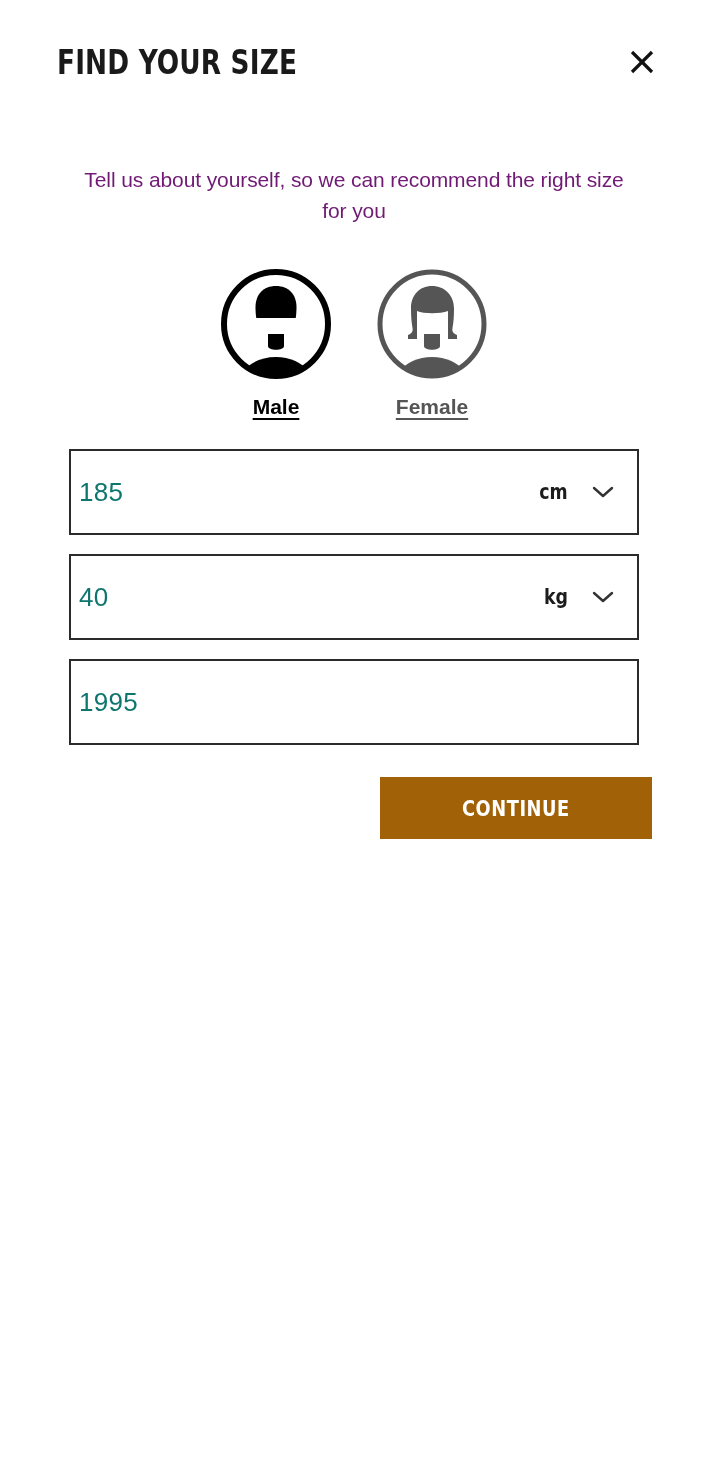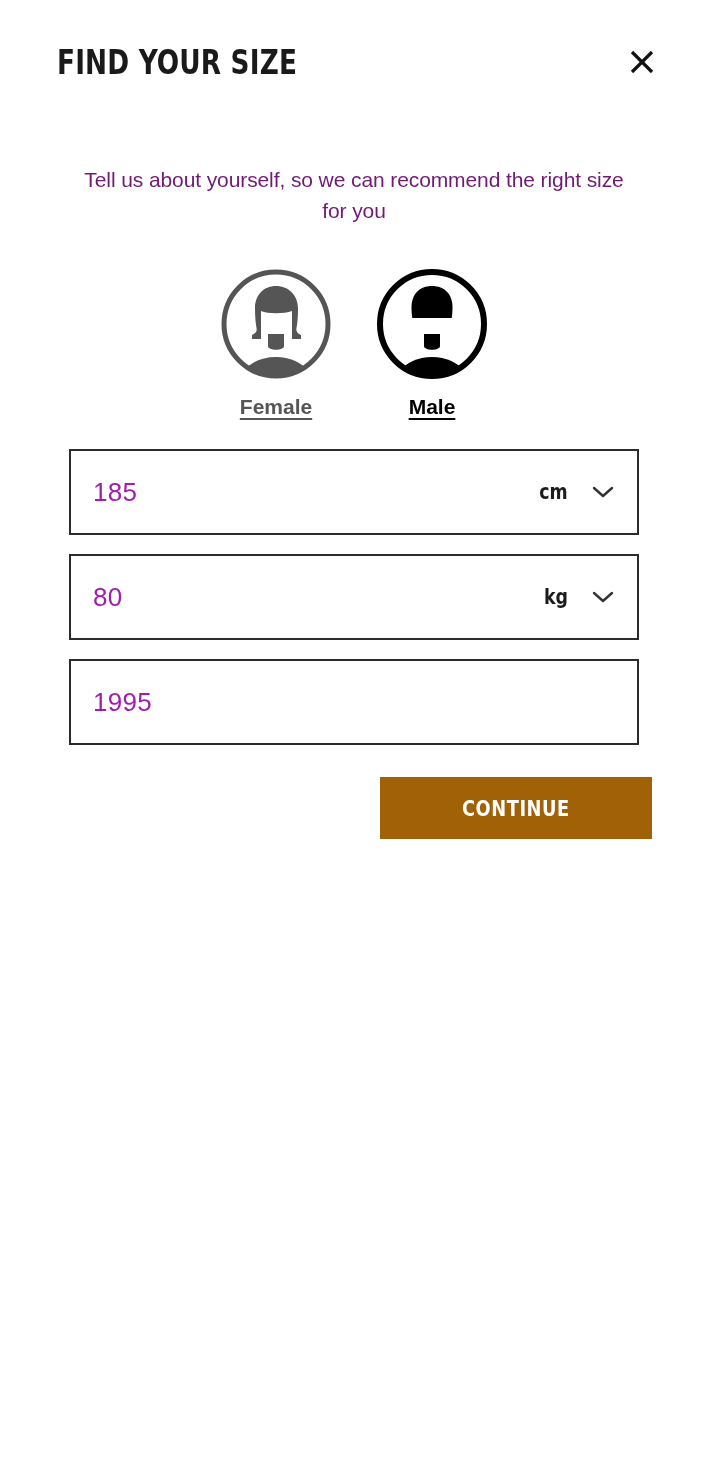"Female" div.gender-opt { order: before "Male" -> after "Male" }
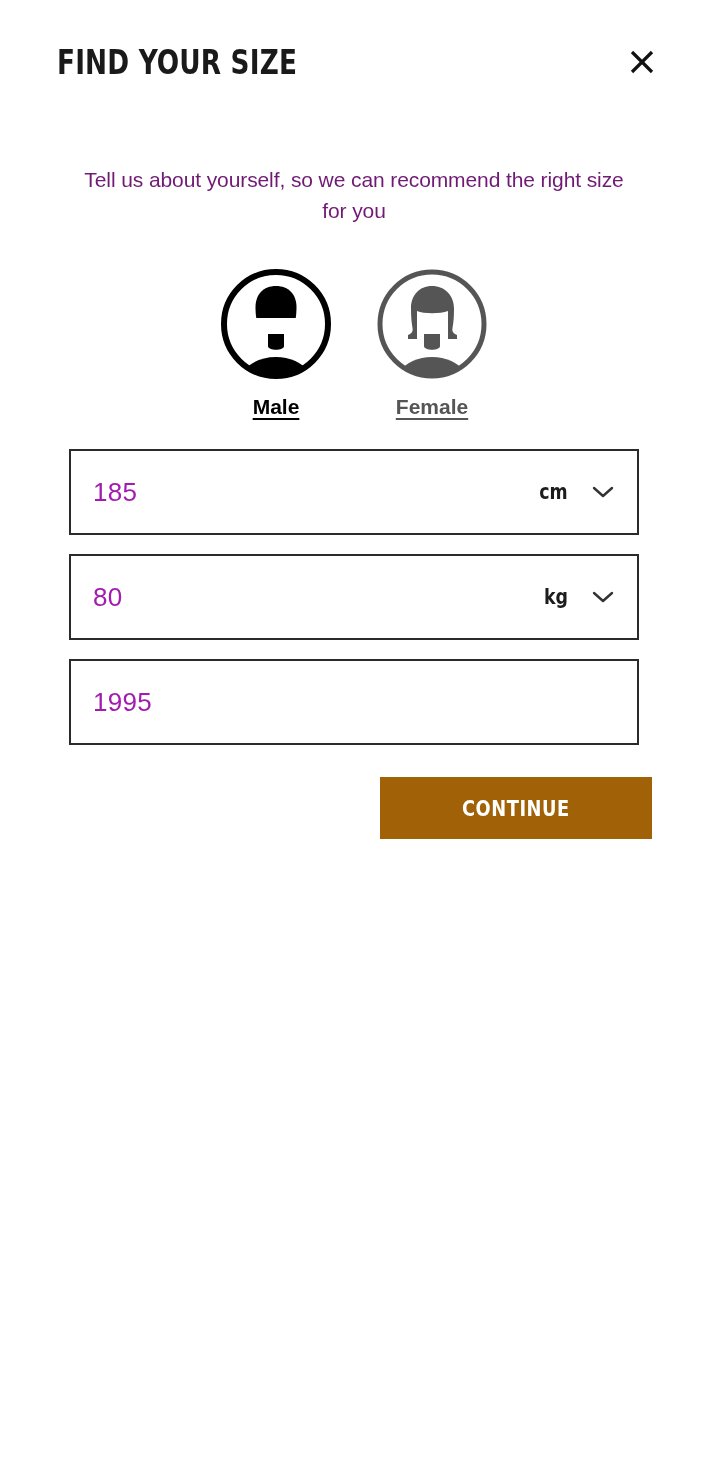"185" .field-value { color: #a21caf -> #0f766e; left: 22px -> 8px }
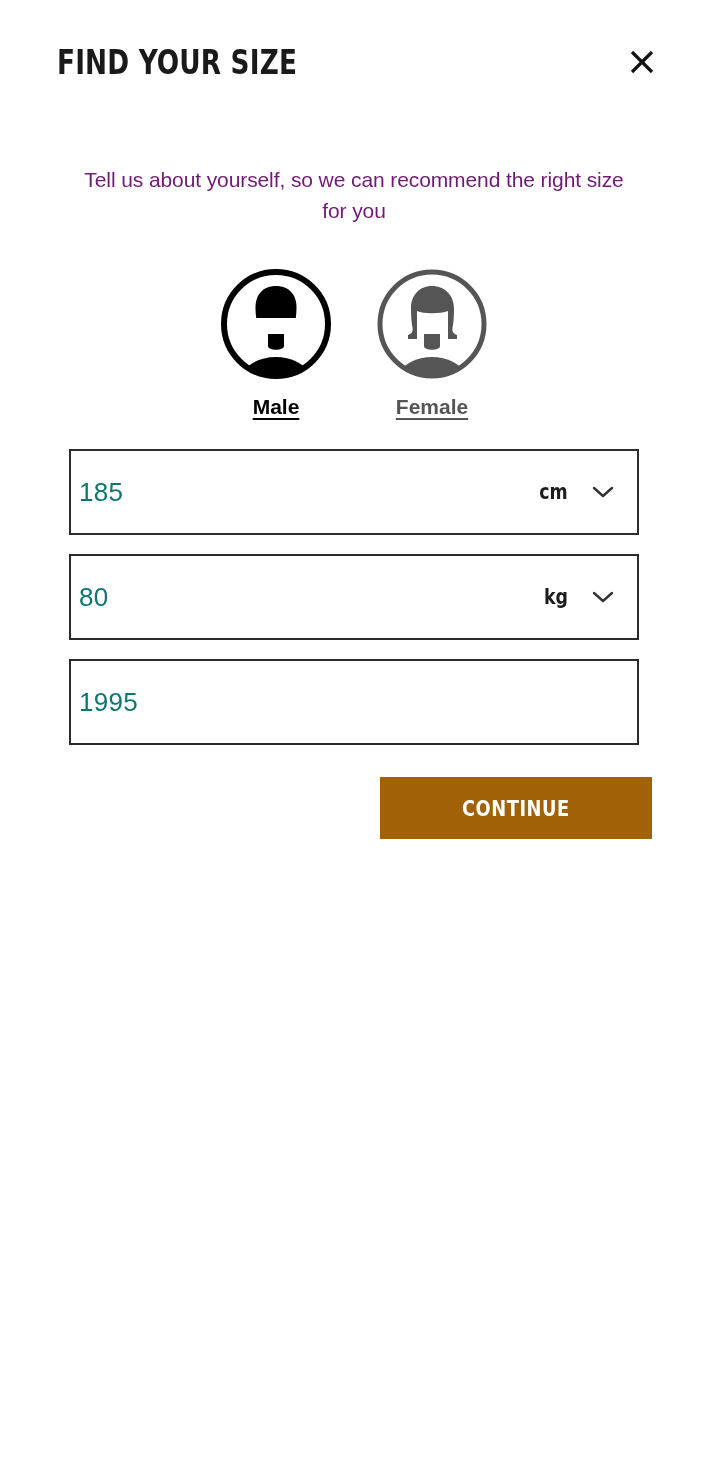"80" span.field-value { text: 80 -> 40 }
